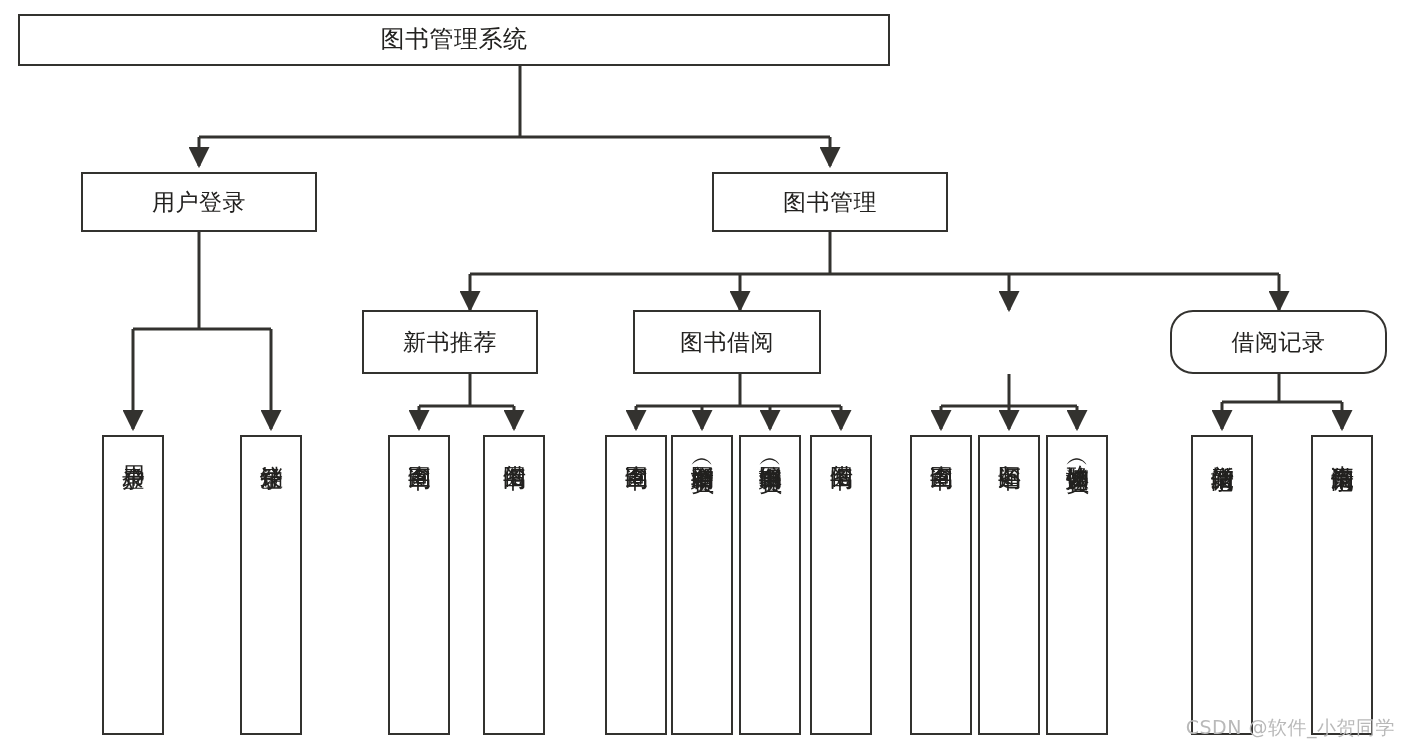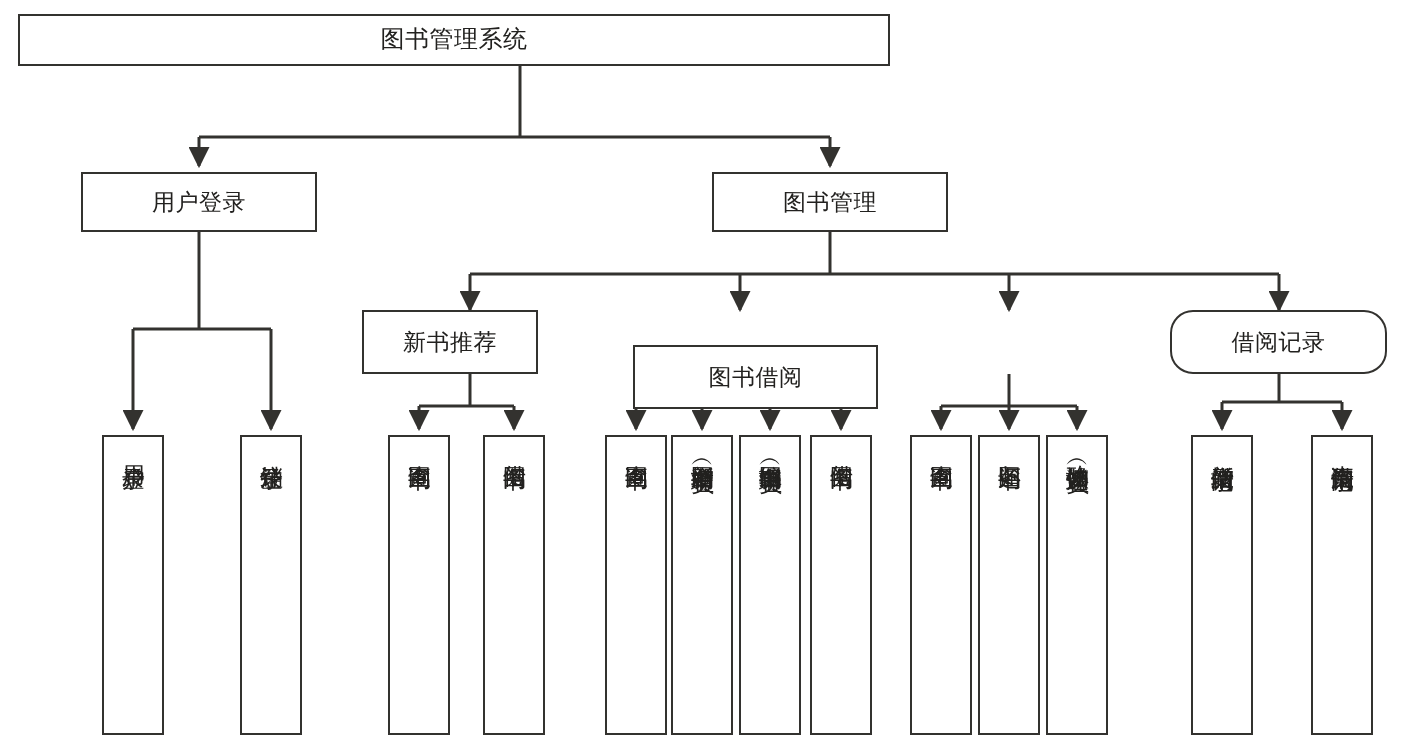"图书借阅" div.node { margin-top: 35px -> none; width: 245px -> 188px }
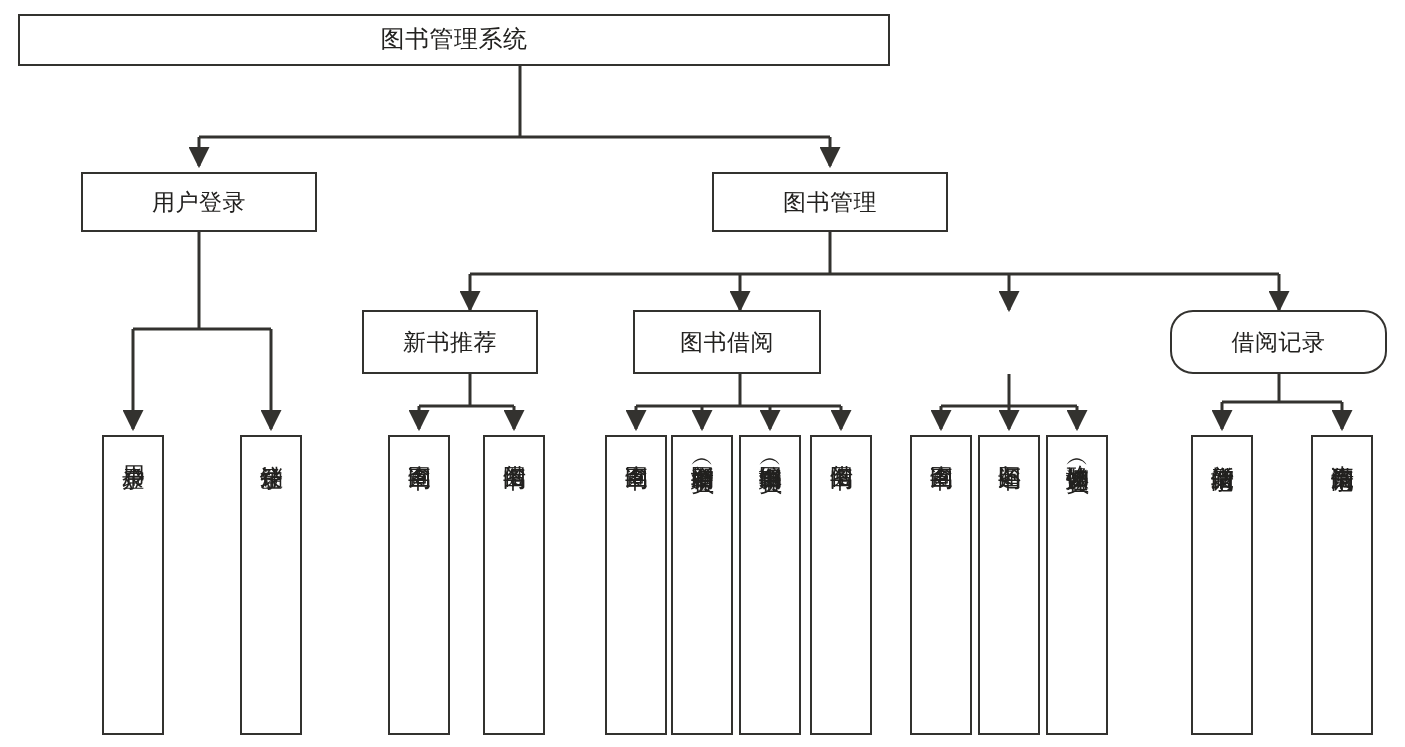"CSDN @软件_小贺同学" div { html: none -> <div>CSDN @软件_小贺同学</div> }
